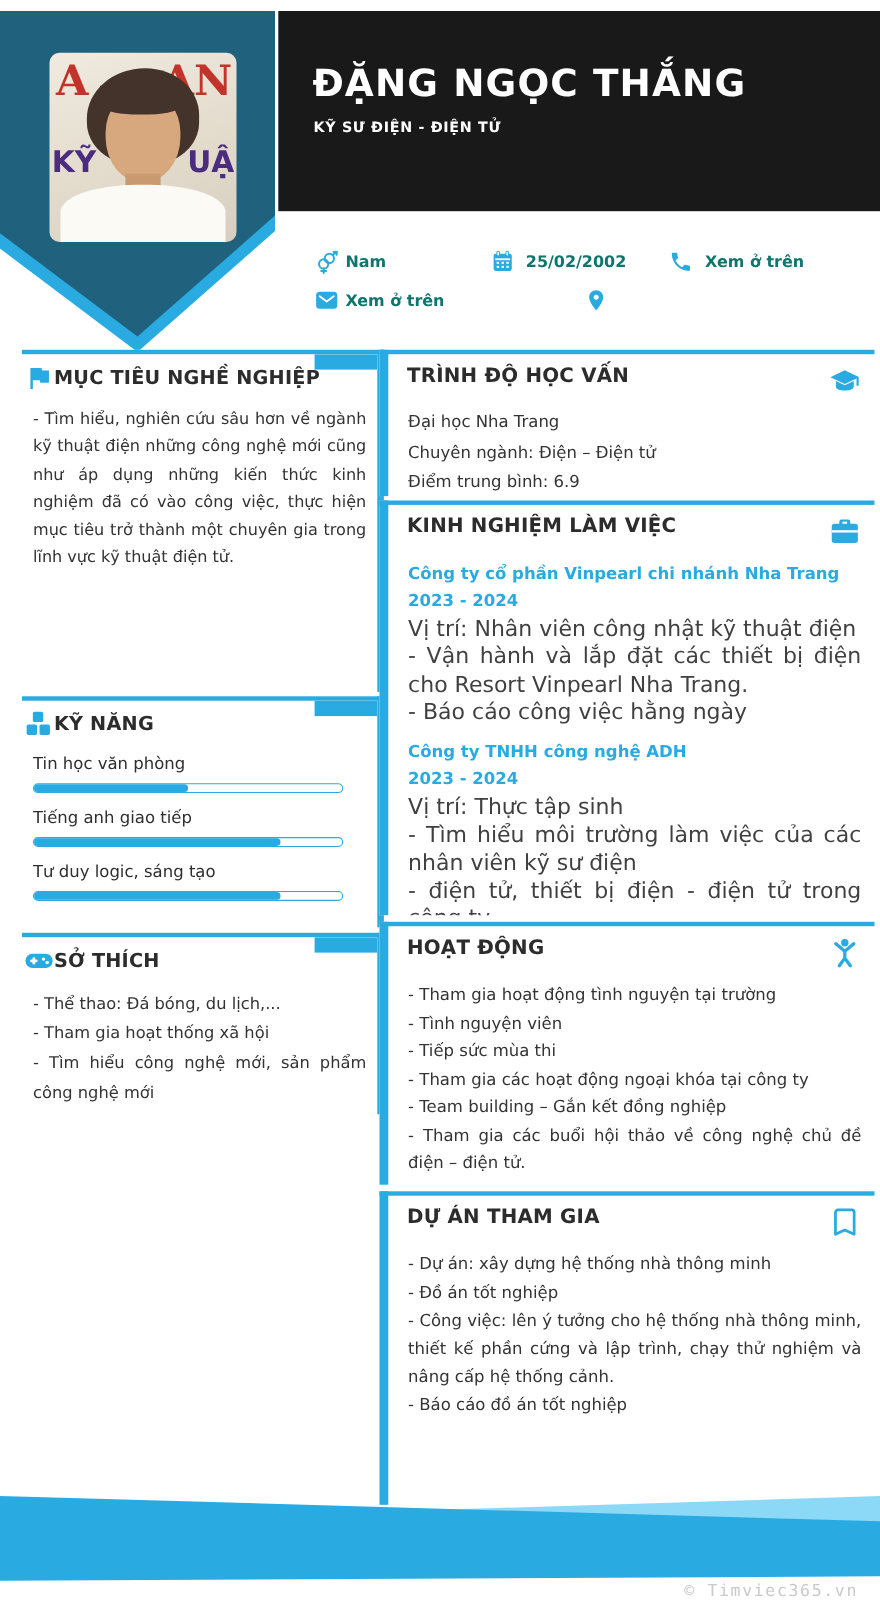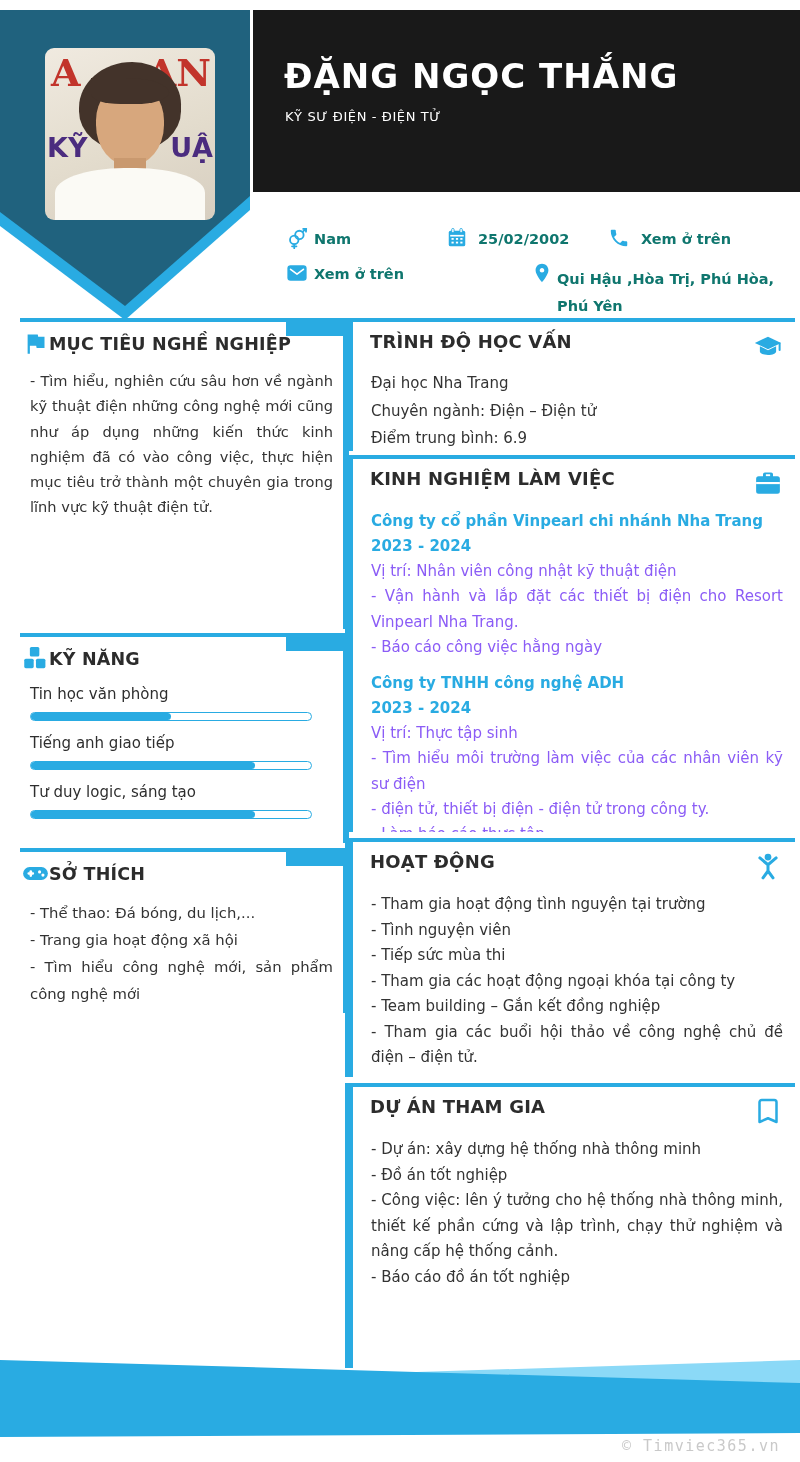"KỸ SƯ ĐIỆN - ĐIỆN" .subtitle { font-weight: 400 -> 700 }
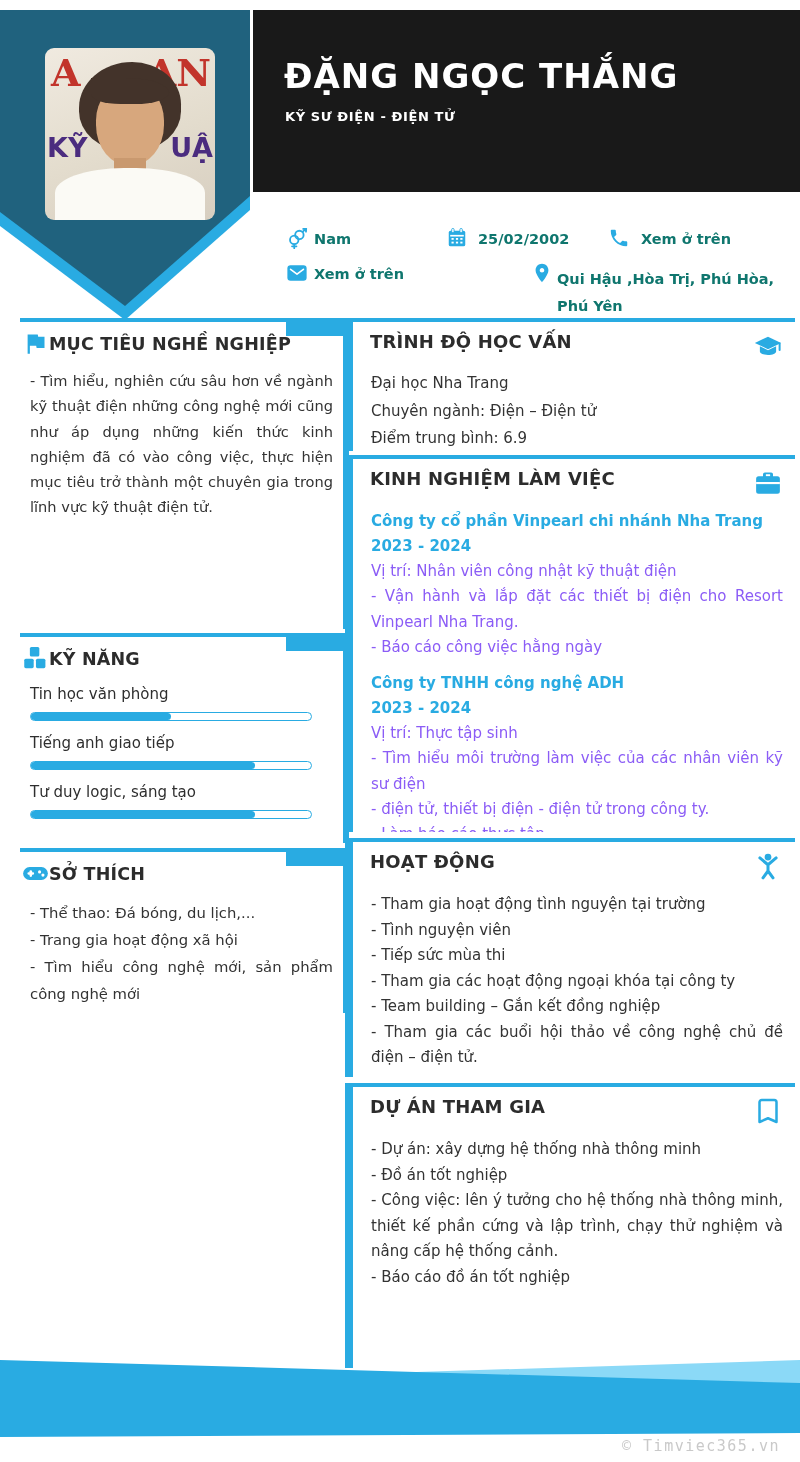"Qui Hậu ,Hòa Trị, Phú" span.cl { html: <span>Qui Hậu ,Hòa Trị, Phú Hòa, Phú Yên</span> -> none }
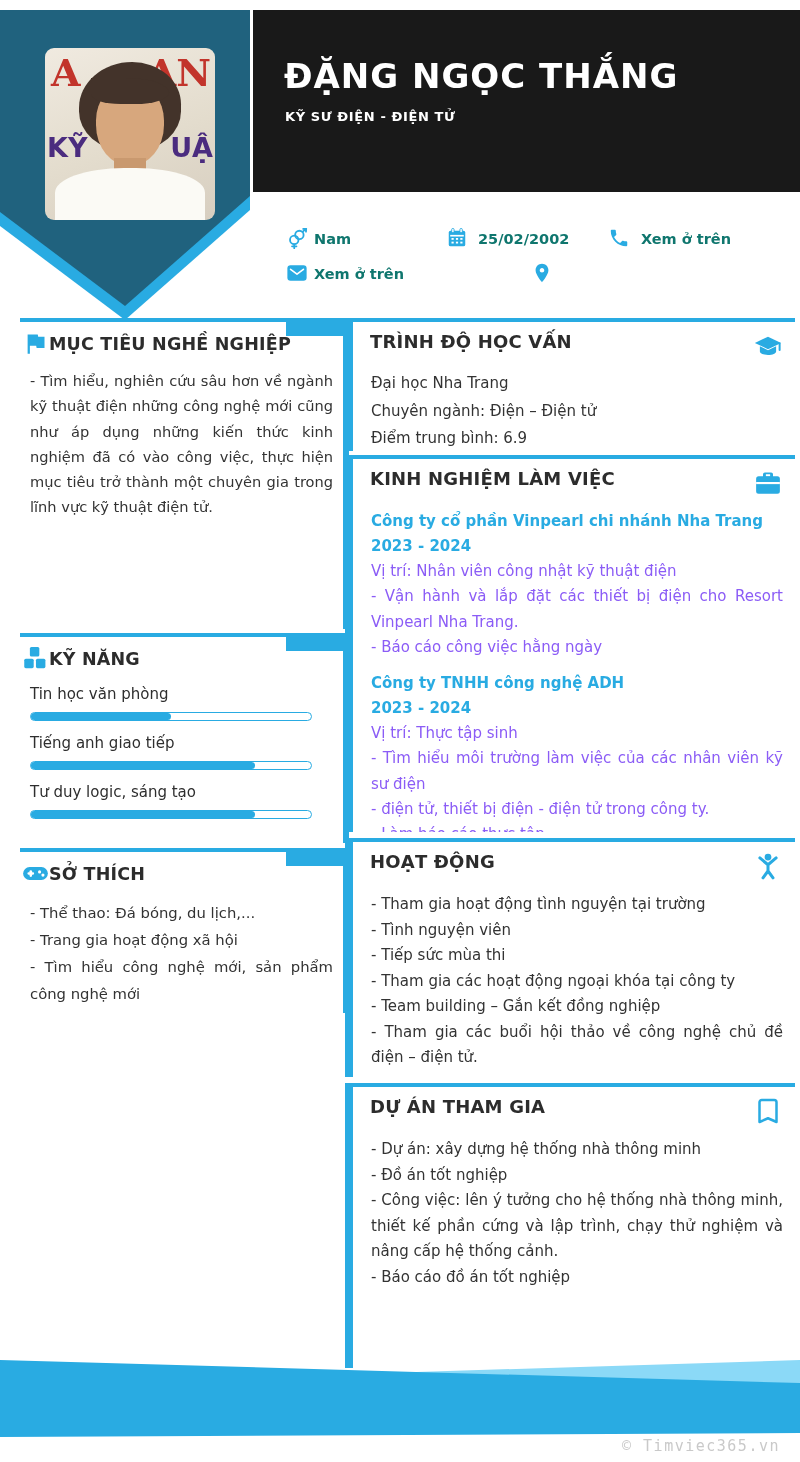"Vị trí: Nhân viên công" .job-line { color: #8b5cf6 -> #404040; font-size: 15px -> 20px }
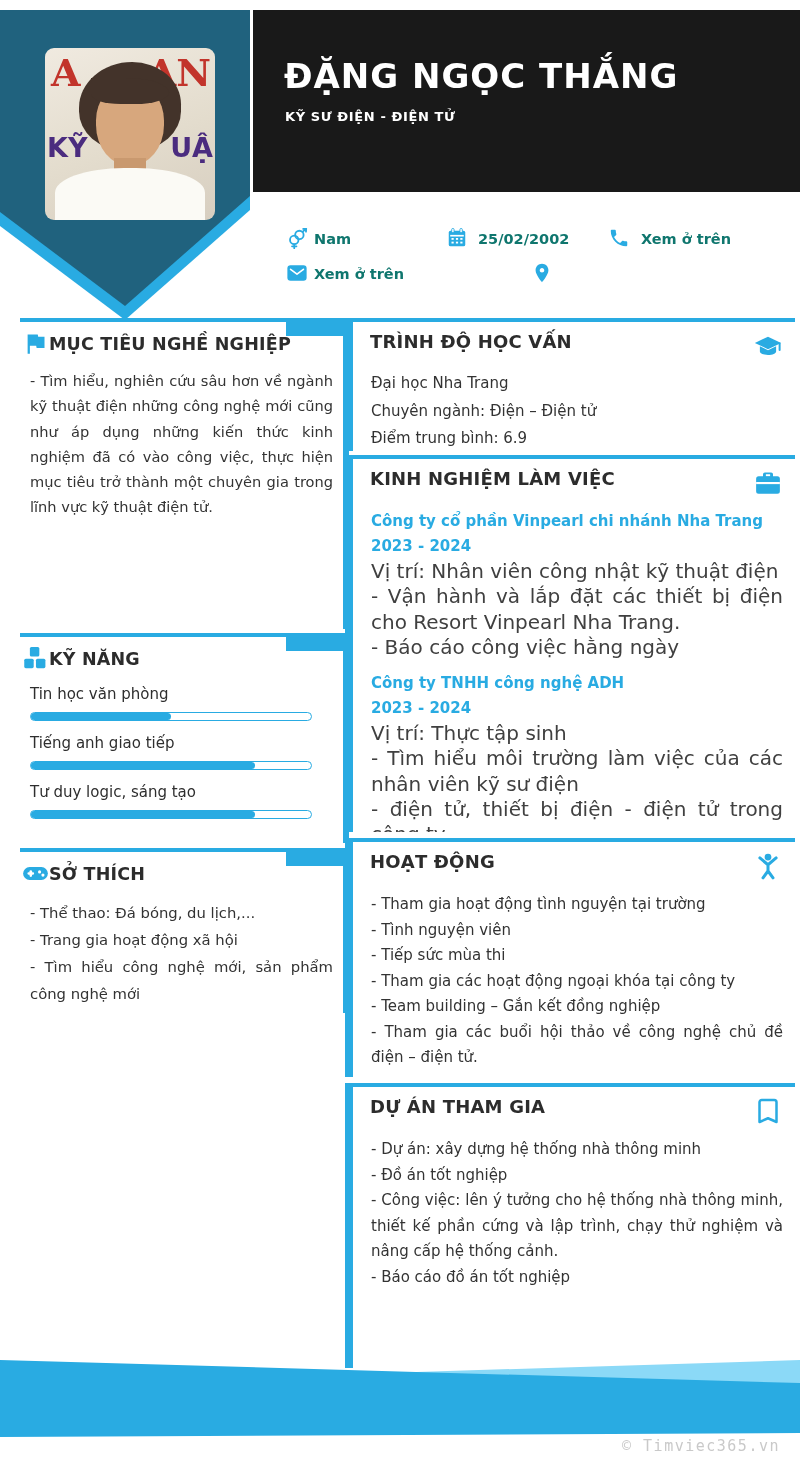"- Trang gia hoạt động" div { text: Trang gia hoạt động -> Tham gia hoạt thống }
